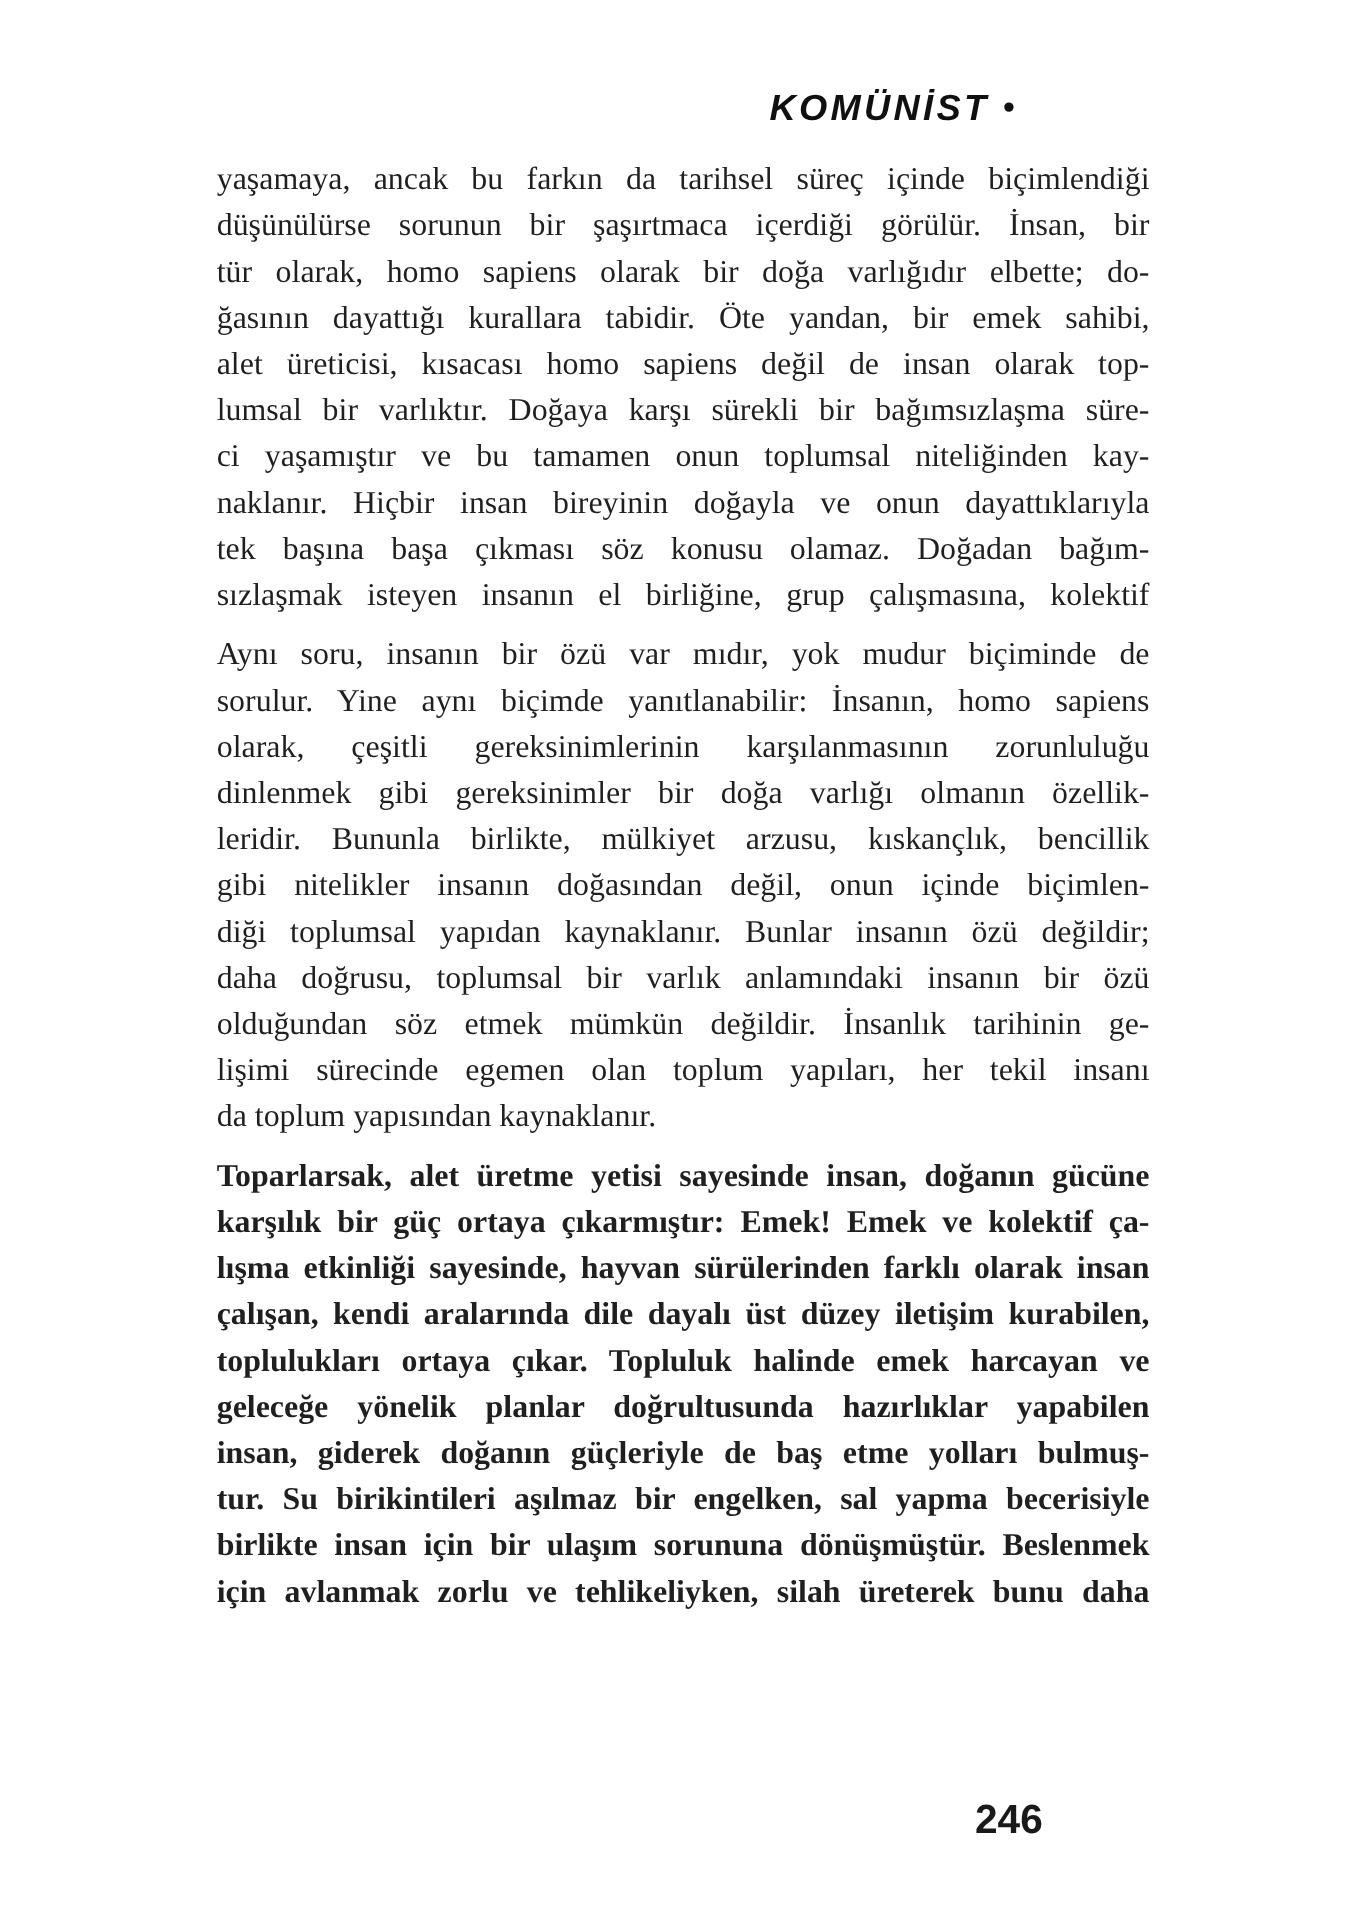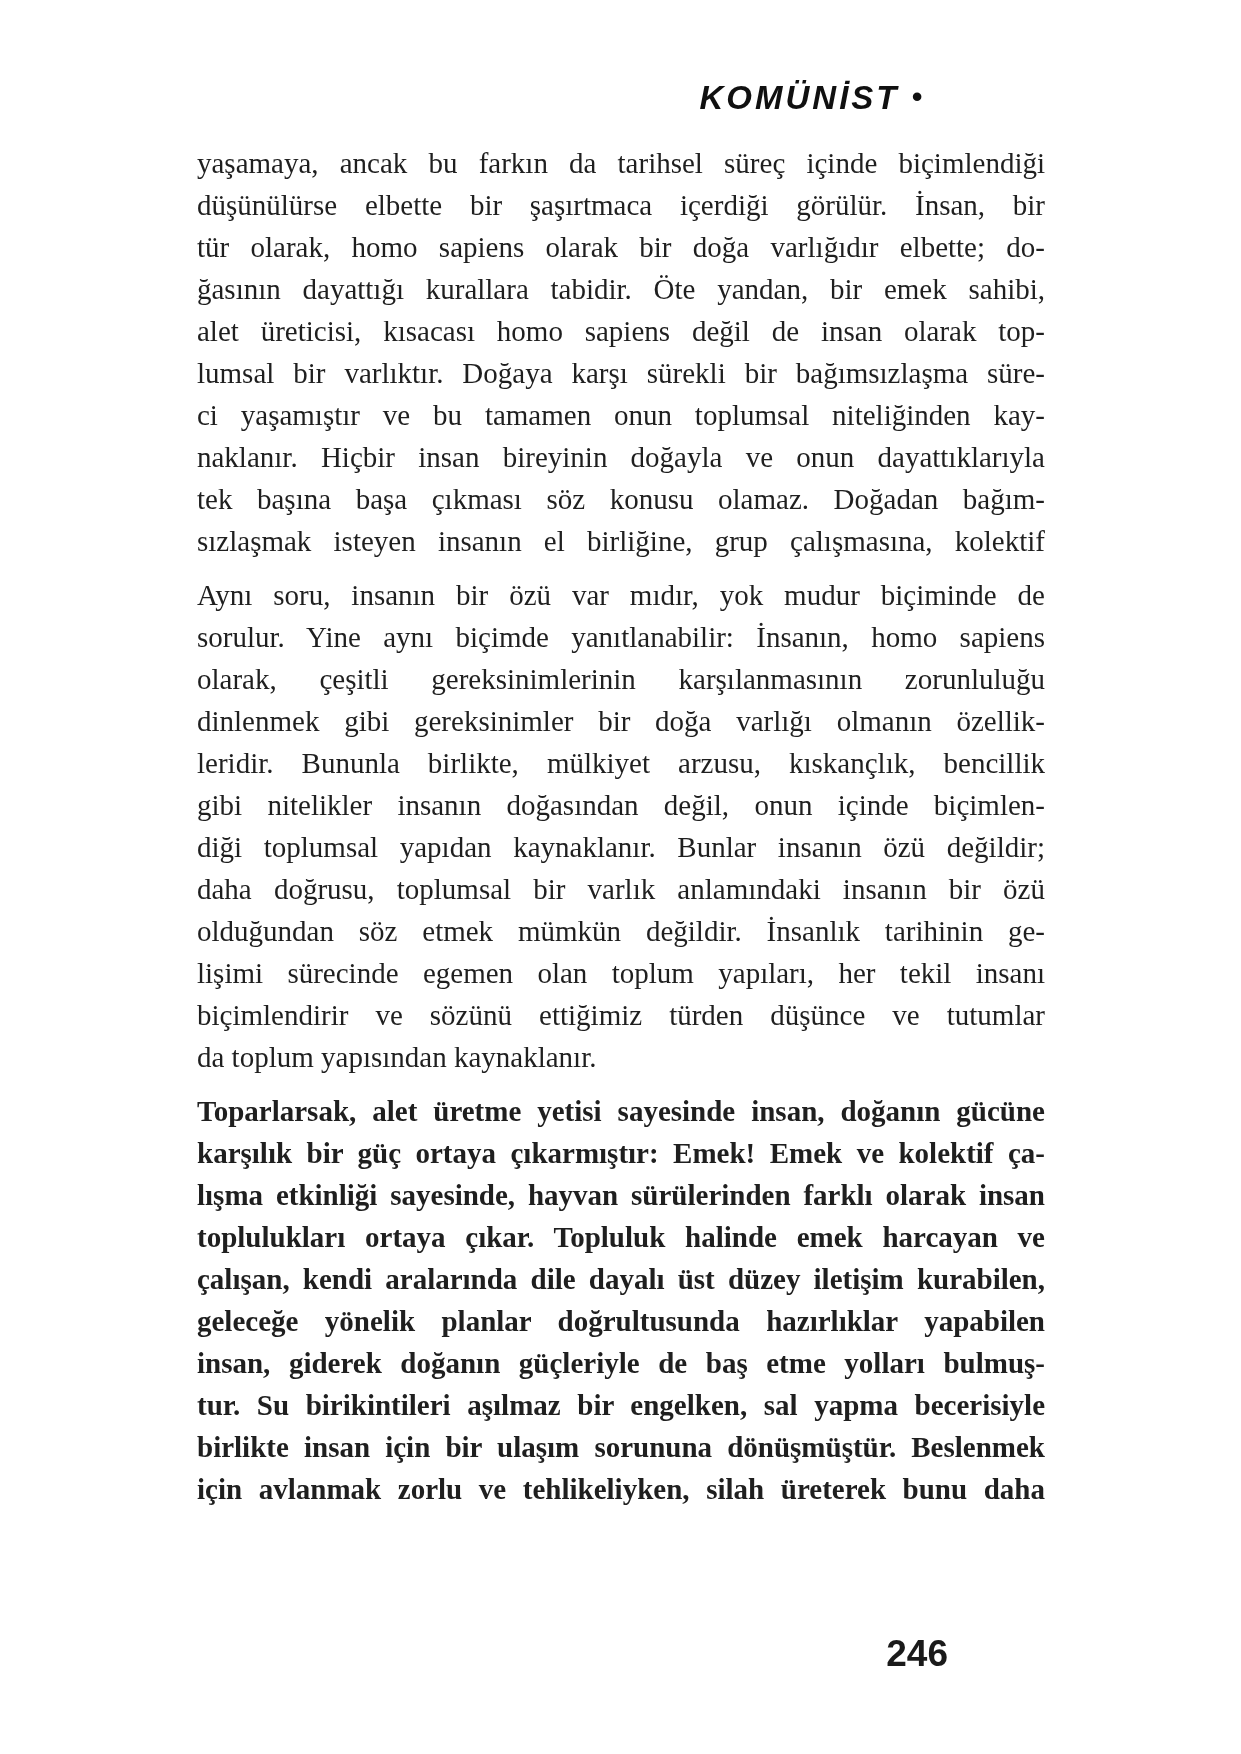"düşünülürse elbette bir şaşırtmaca" div.line { text: elbette -> sorunun }
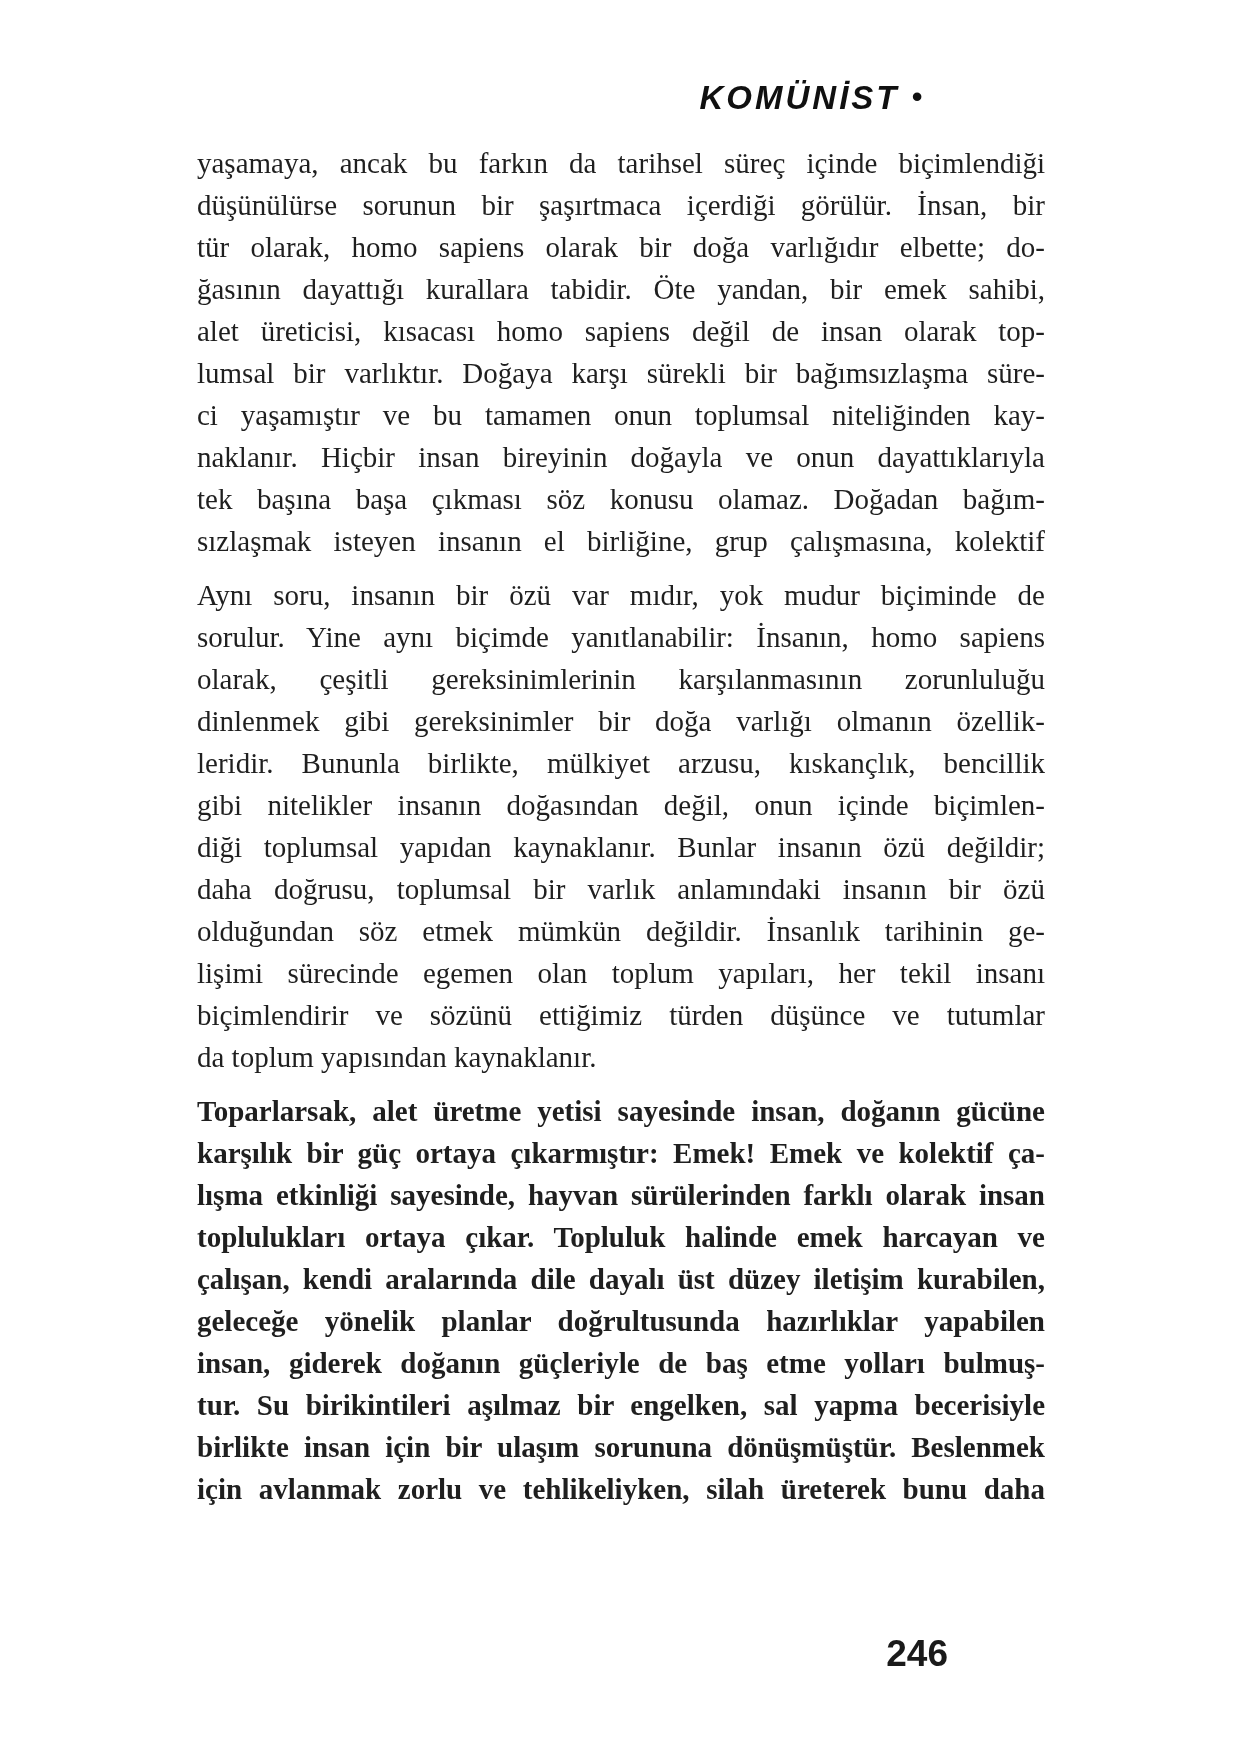"biçimlendirir ve sözünü ettiğimiz türden" div.line { html: <div>biçimlendirir ve sözünü ettiğimiz türden düşünce ve tutumlar</div> -> none }
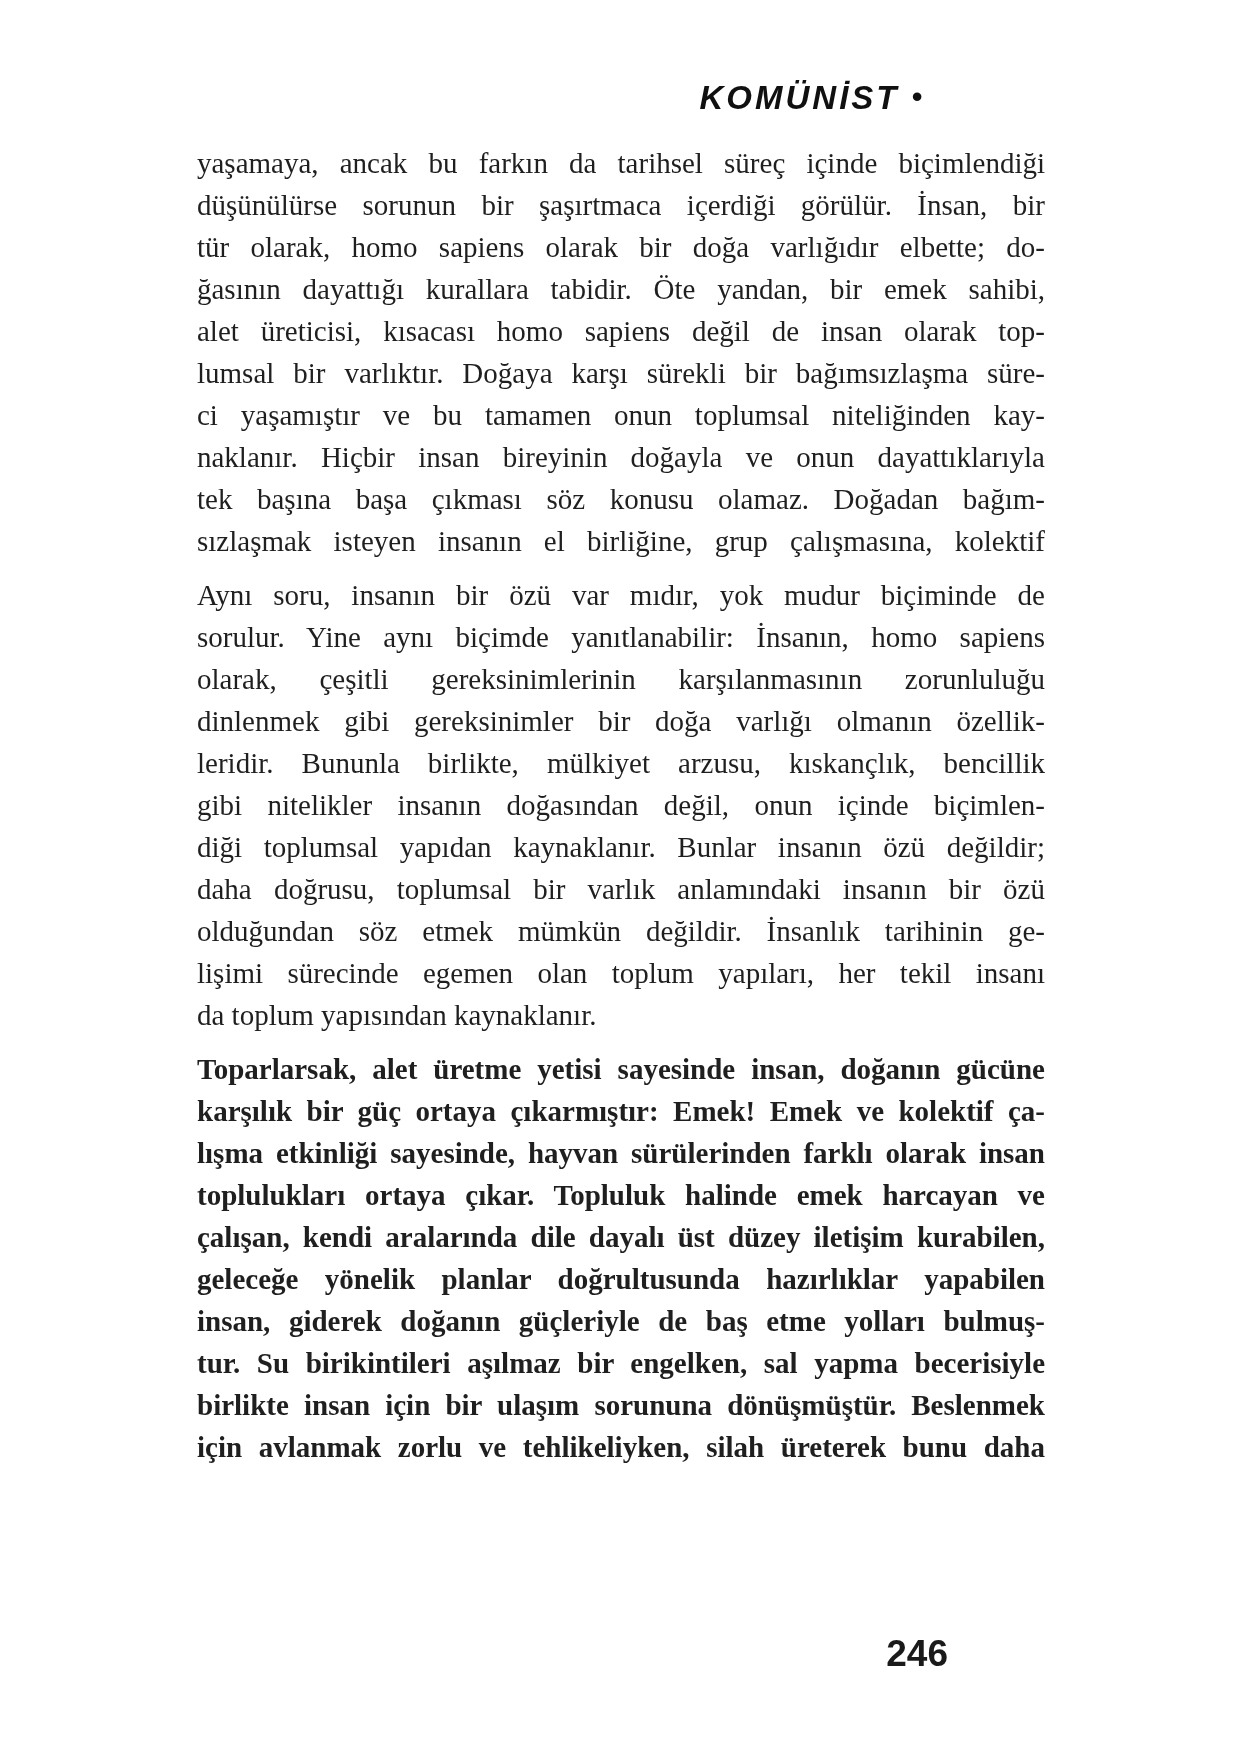"toplulukları ortaya çıkar. Topluluk" div.line { order: before "çalışan, kendi aralarında dile dayalı" -> after "çalışan, kendi aralarında dile dayalı" }
